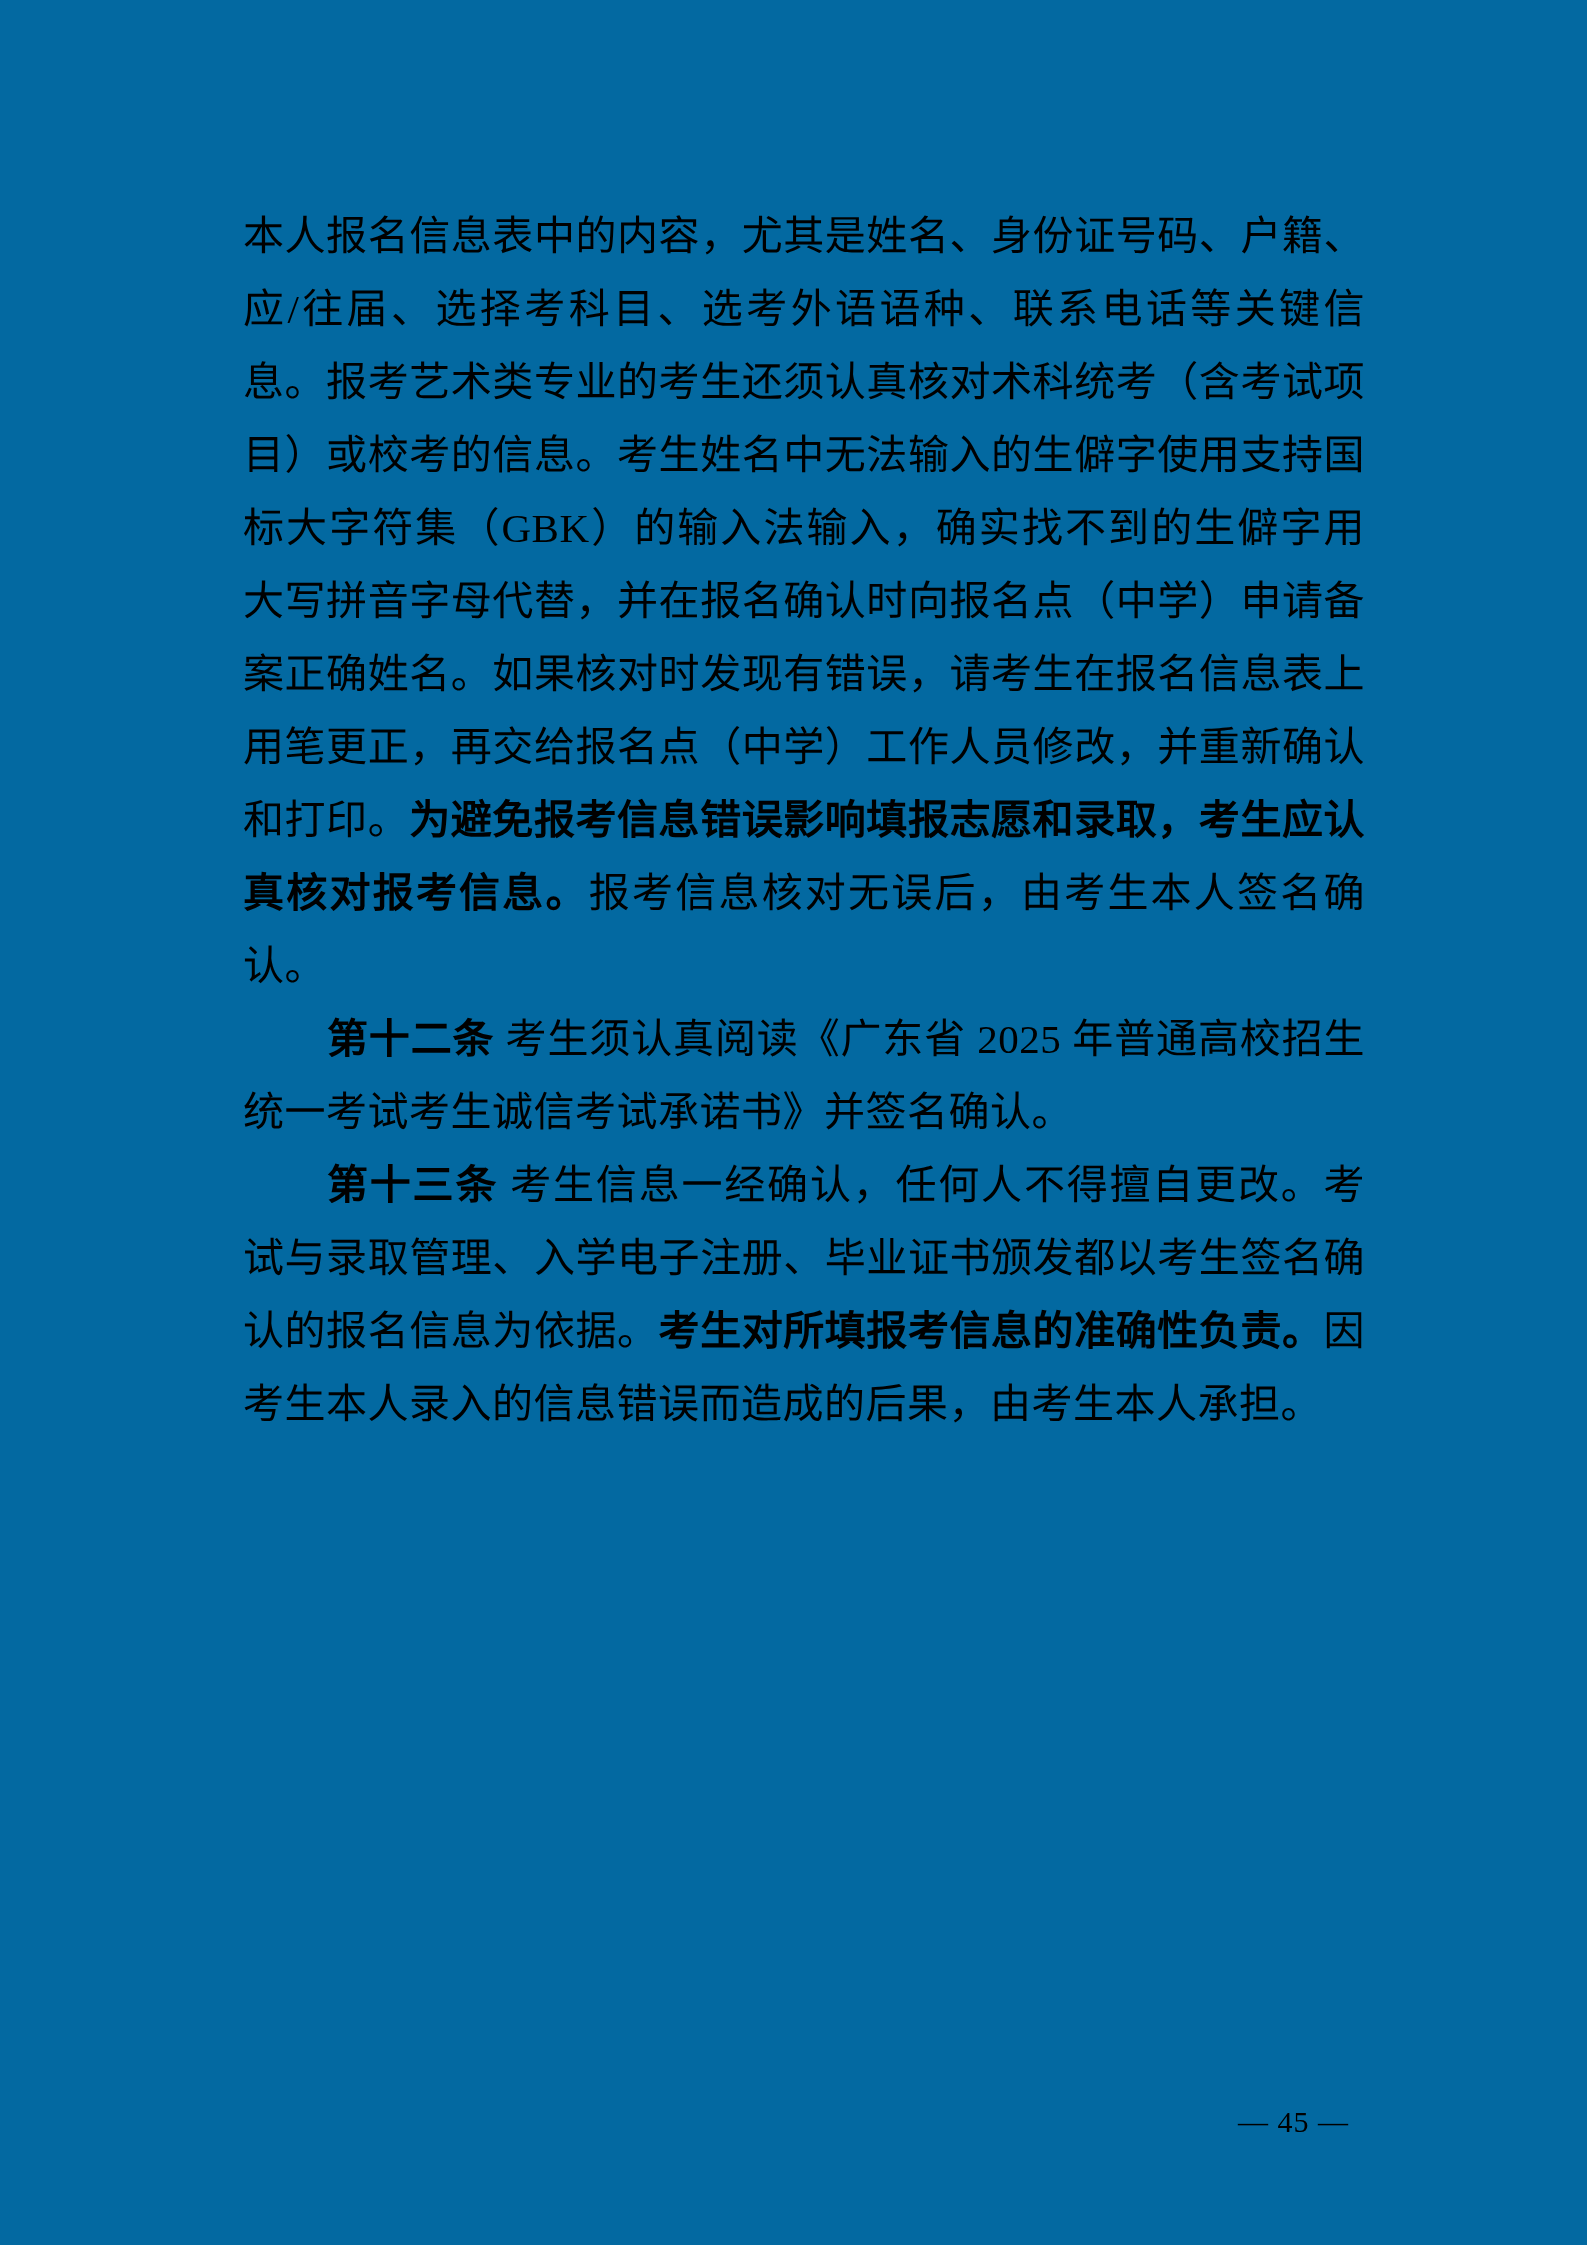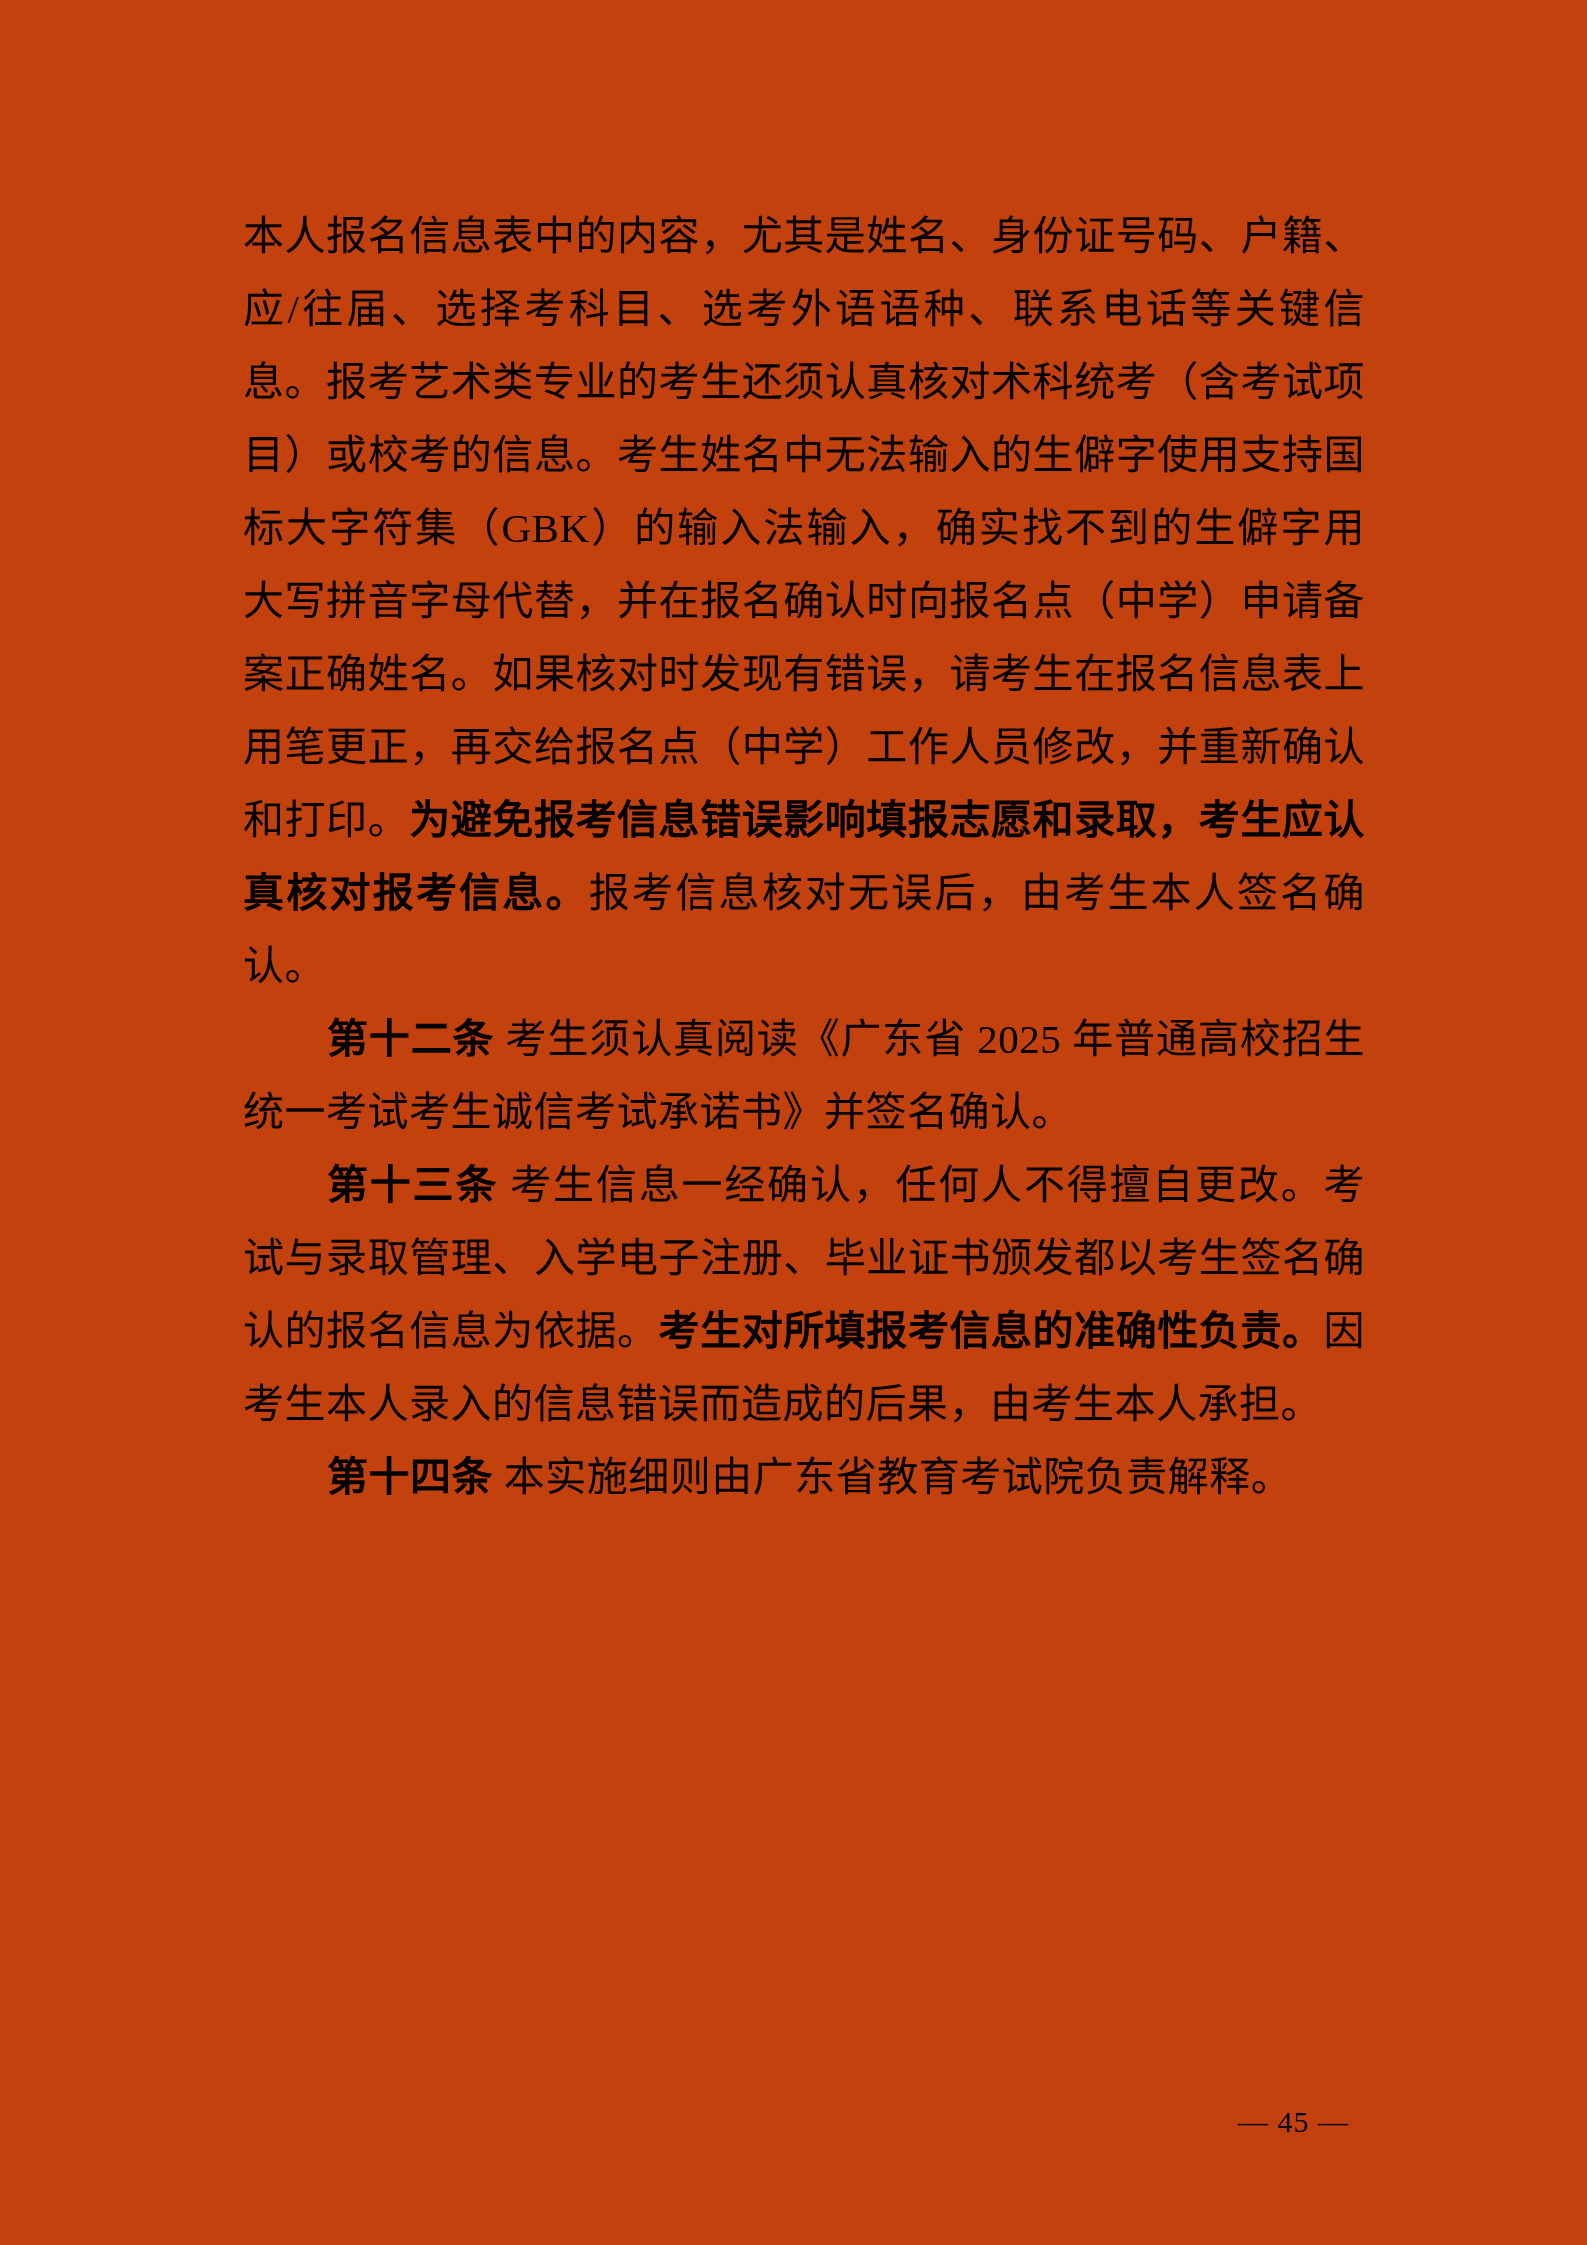"本人报名信息表中的内容，尤其是姓名、身份证号码、户籍、应/往届、选择考科目、选考" .page { background: #c2410c -> #0369a1 }
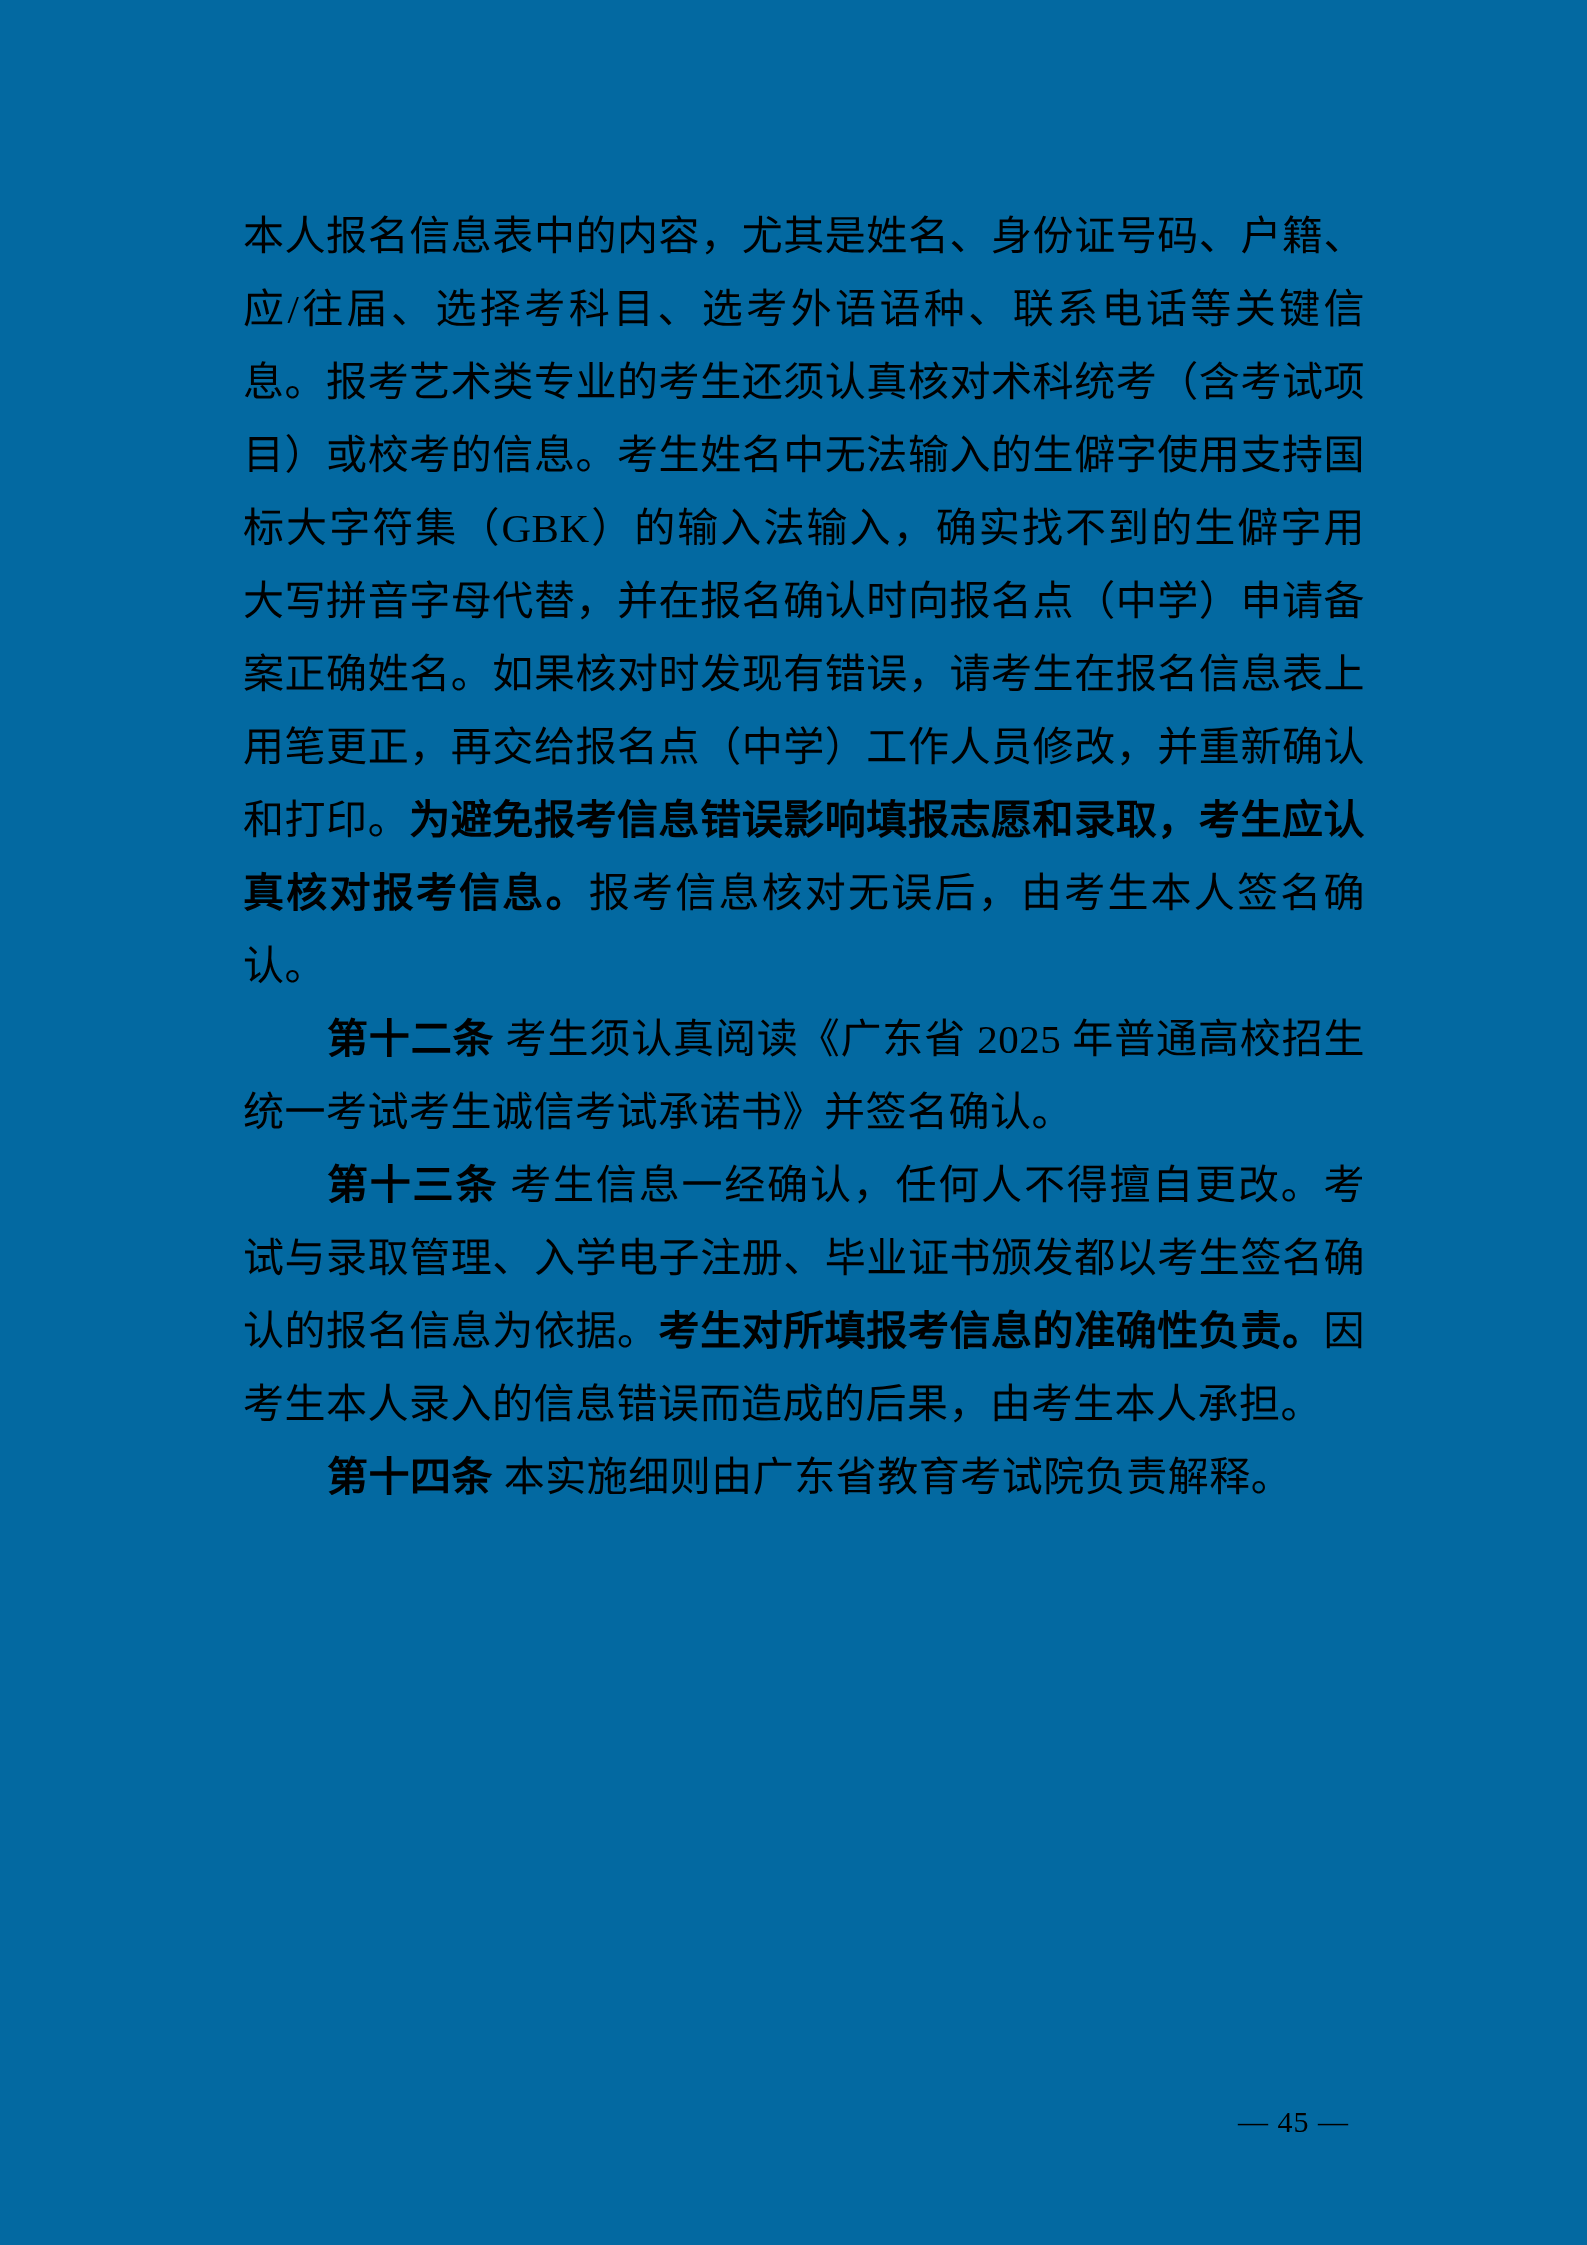"第十四条 本实施细则由广东省教育考试院负责解释。" p.para { html: <p><span>第十四条</span><span> 本实施细则由广东省教育考试院负责解释。</span></p> -> none }
